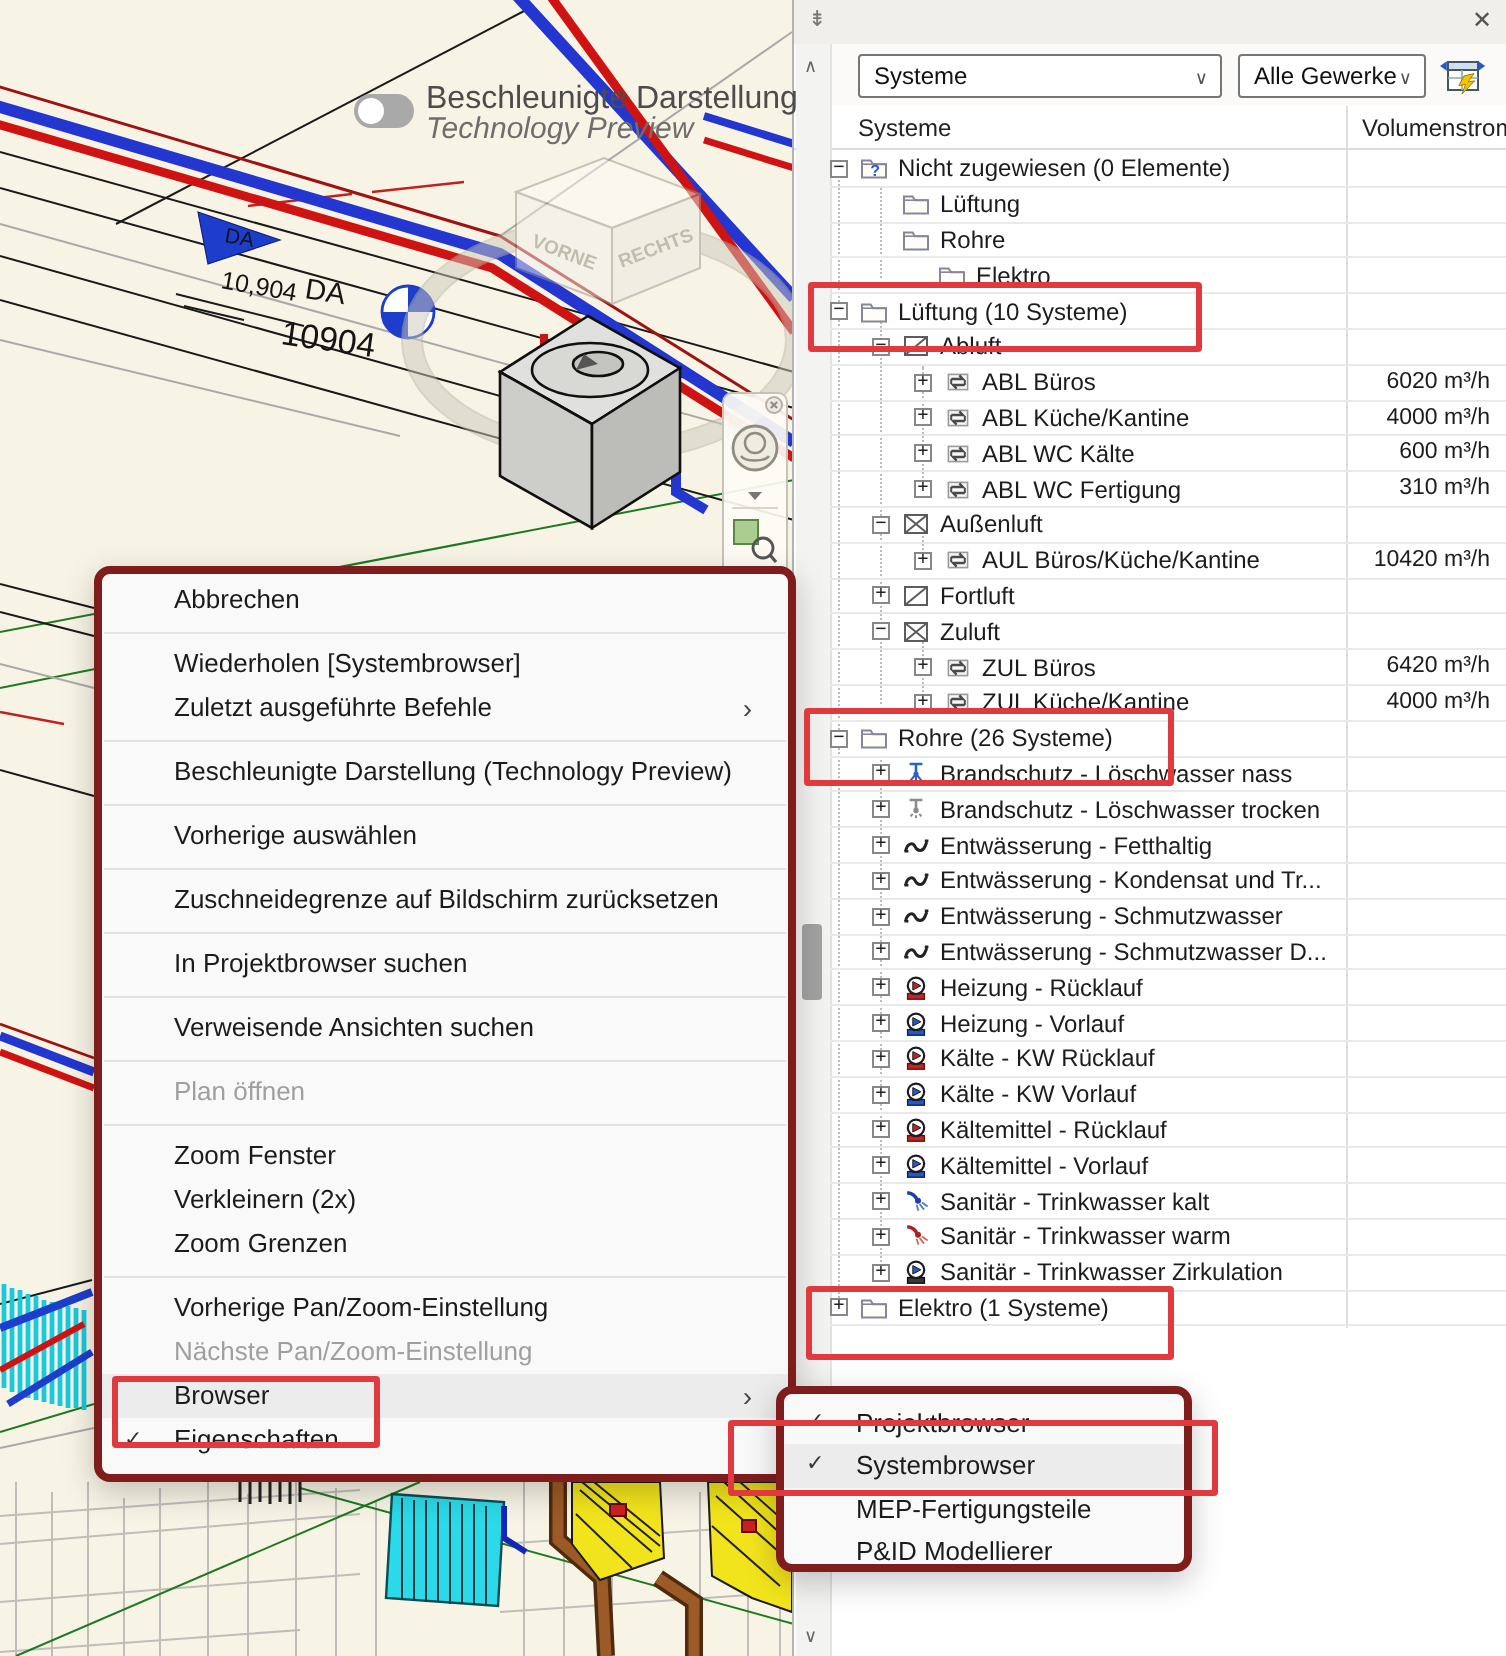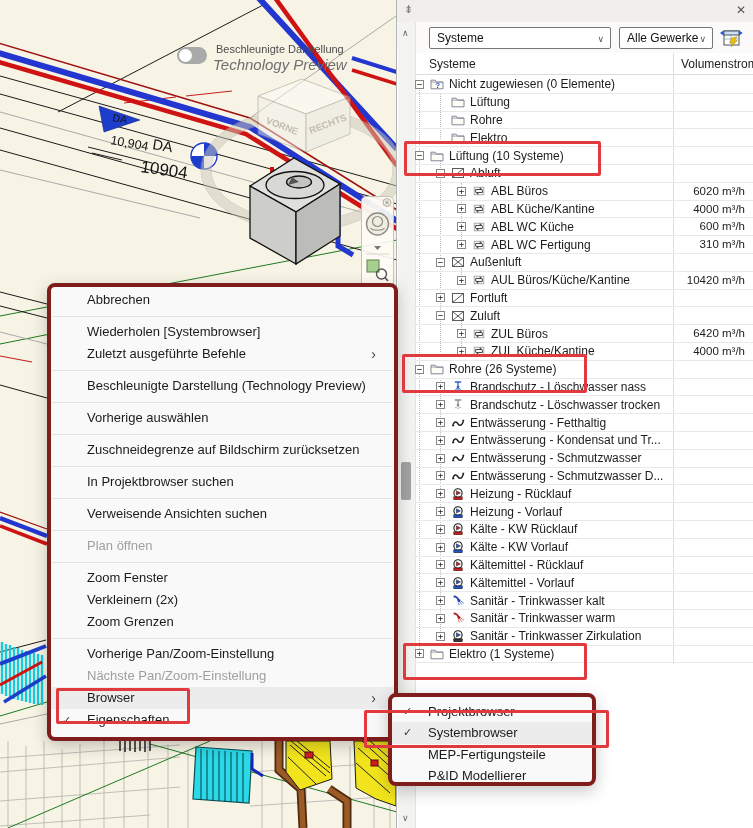"Beschleunigte Darstellung" .tl1 { font-size: 11px -> 16px; text-align: center -> none }
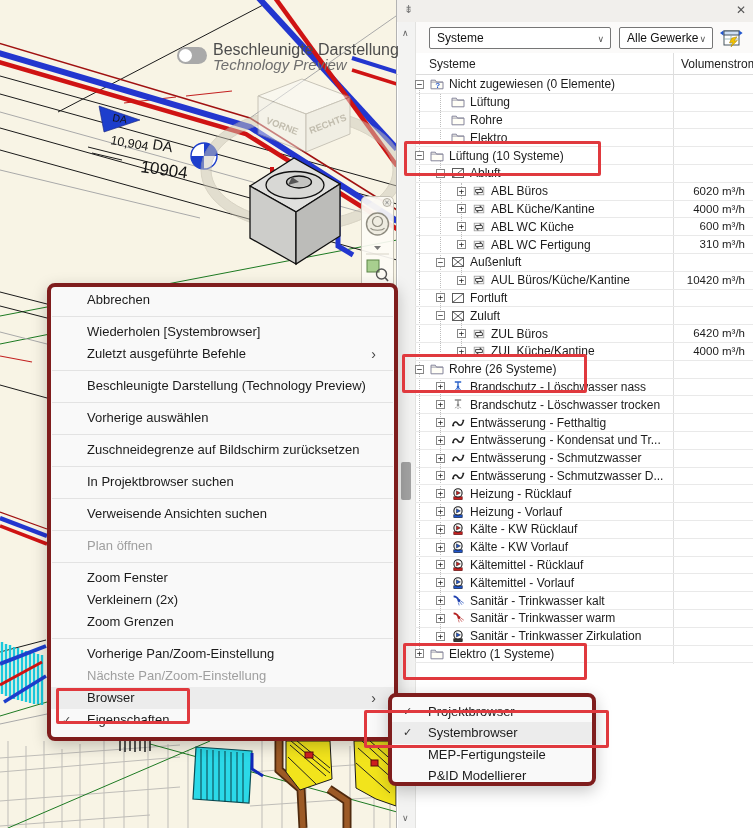"Elektro" div.trow { padding-left: 21px -> 39px }
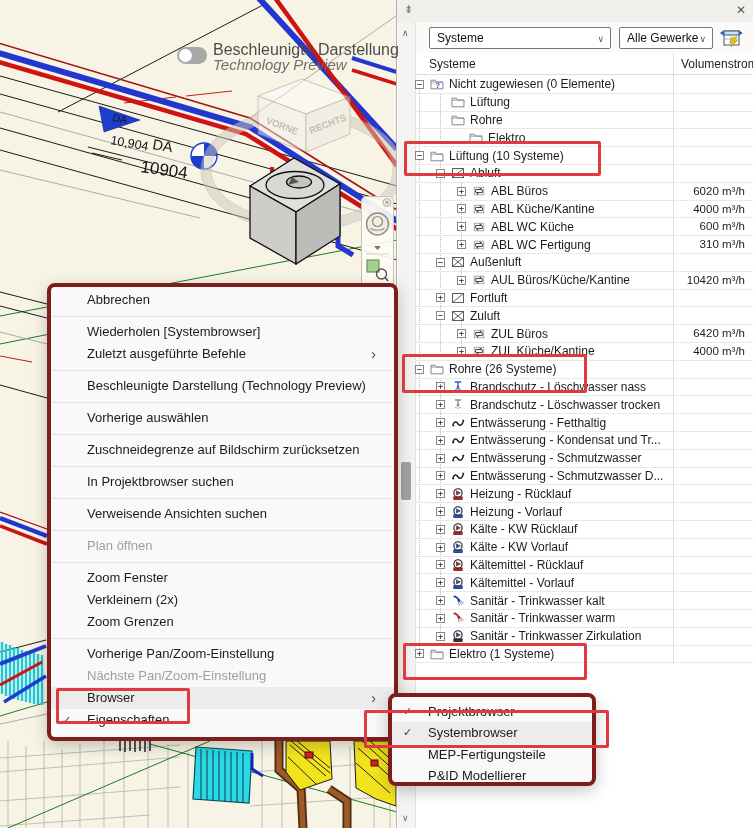"ABL WC Küche" span.tlabel { text: Küche -> Kälte }
